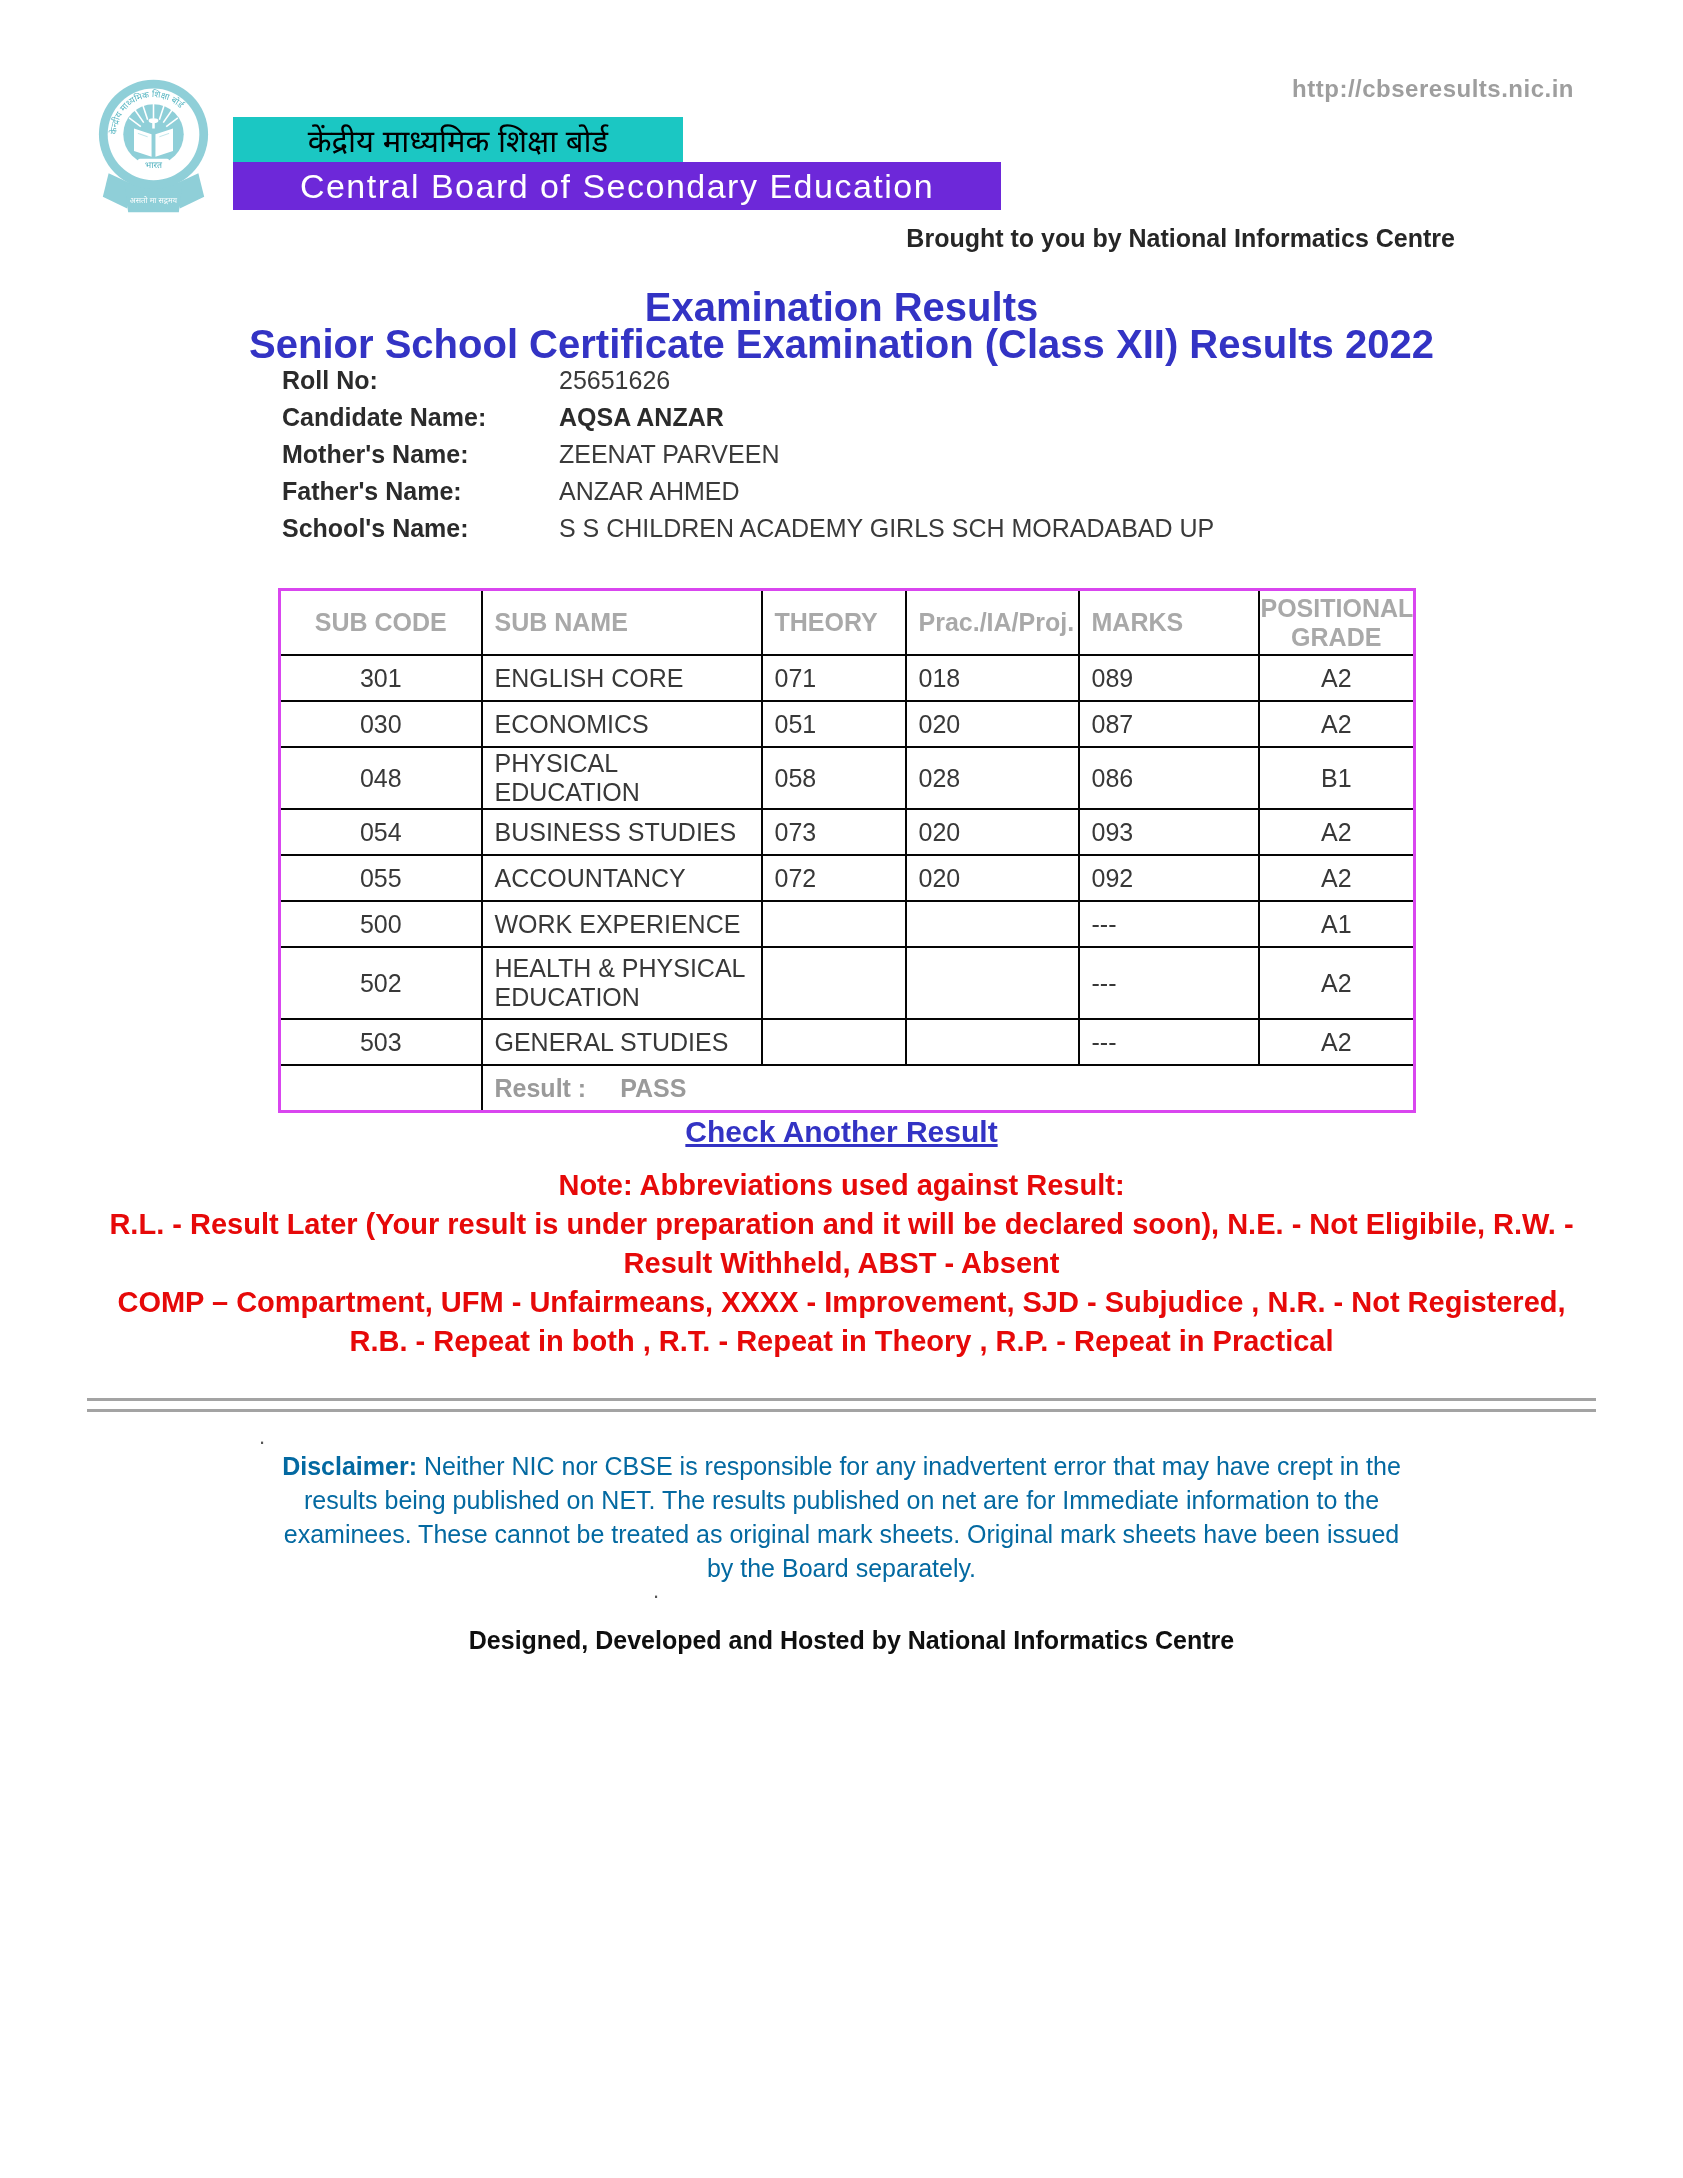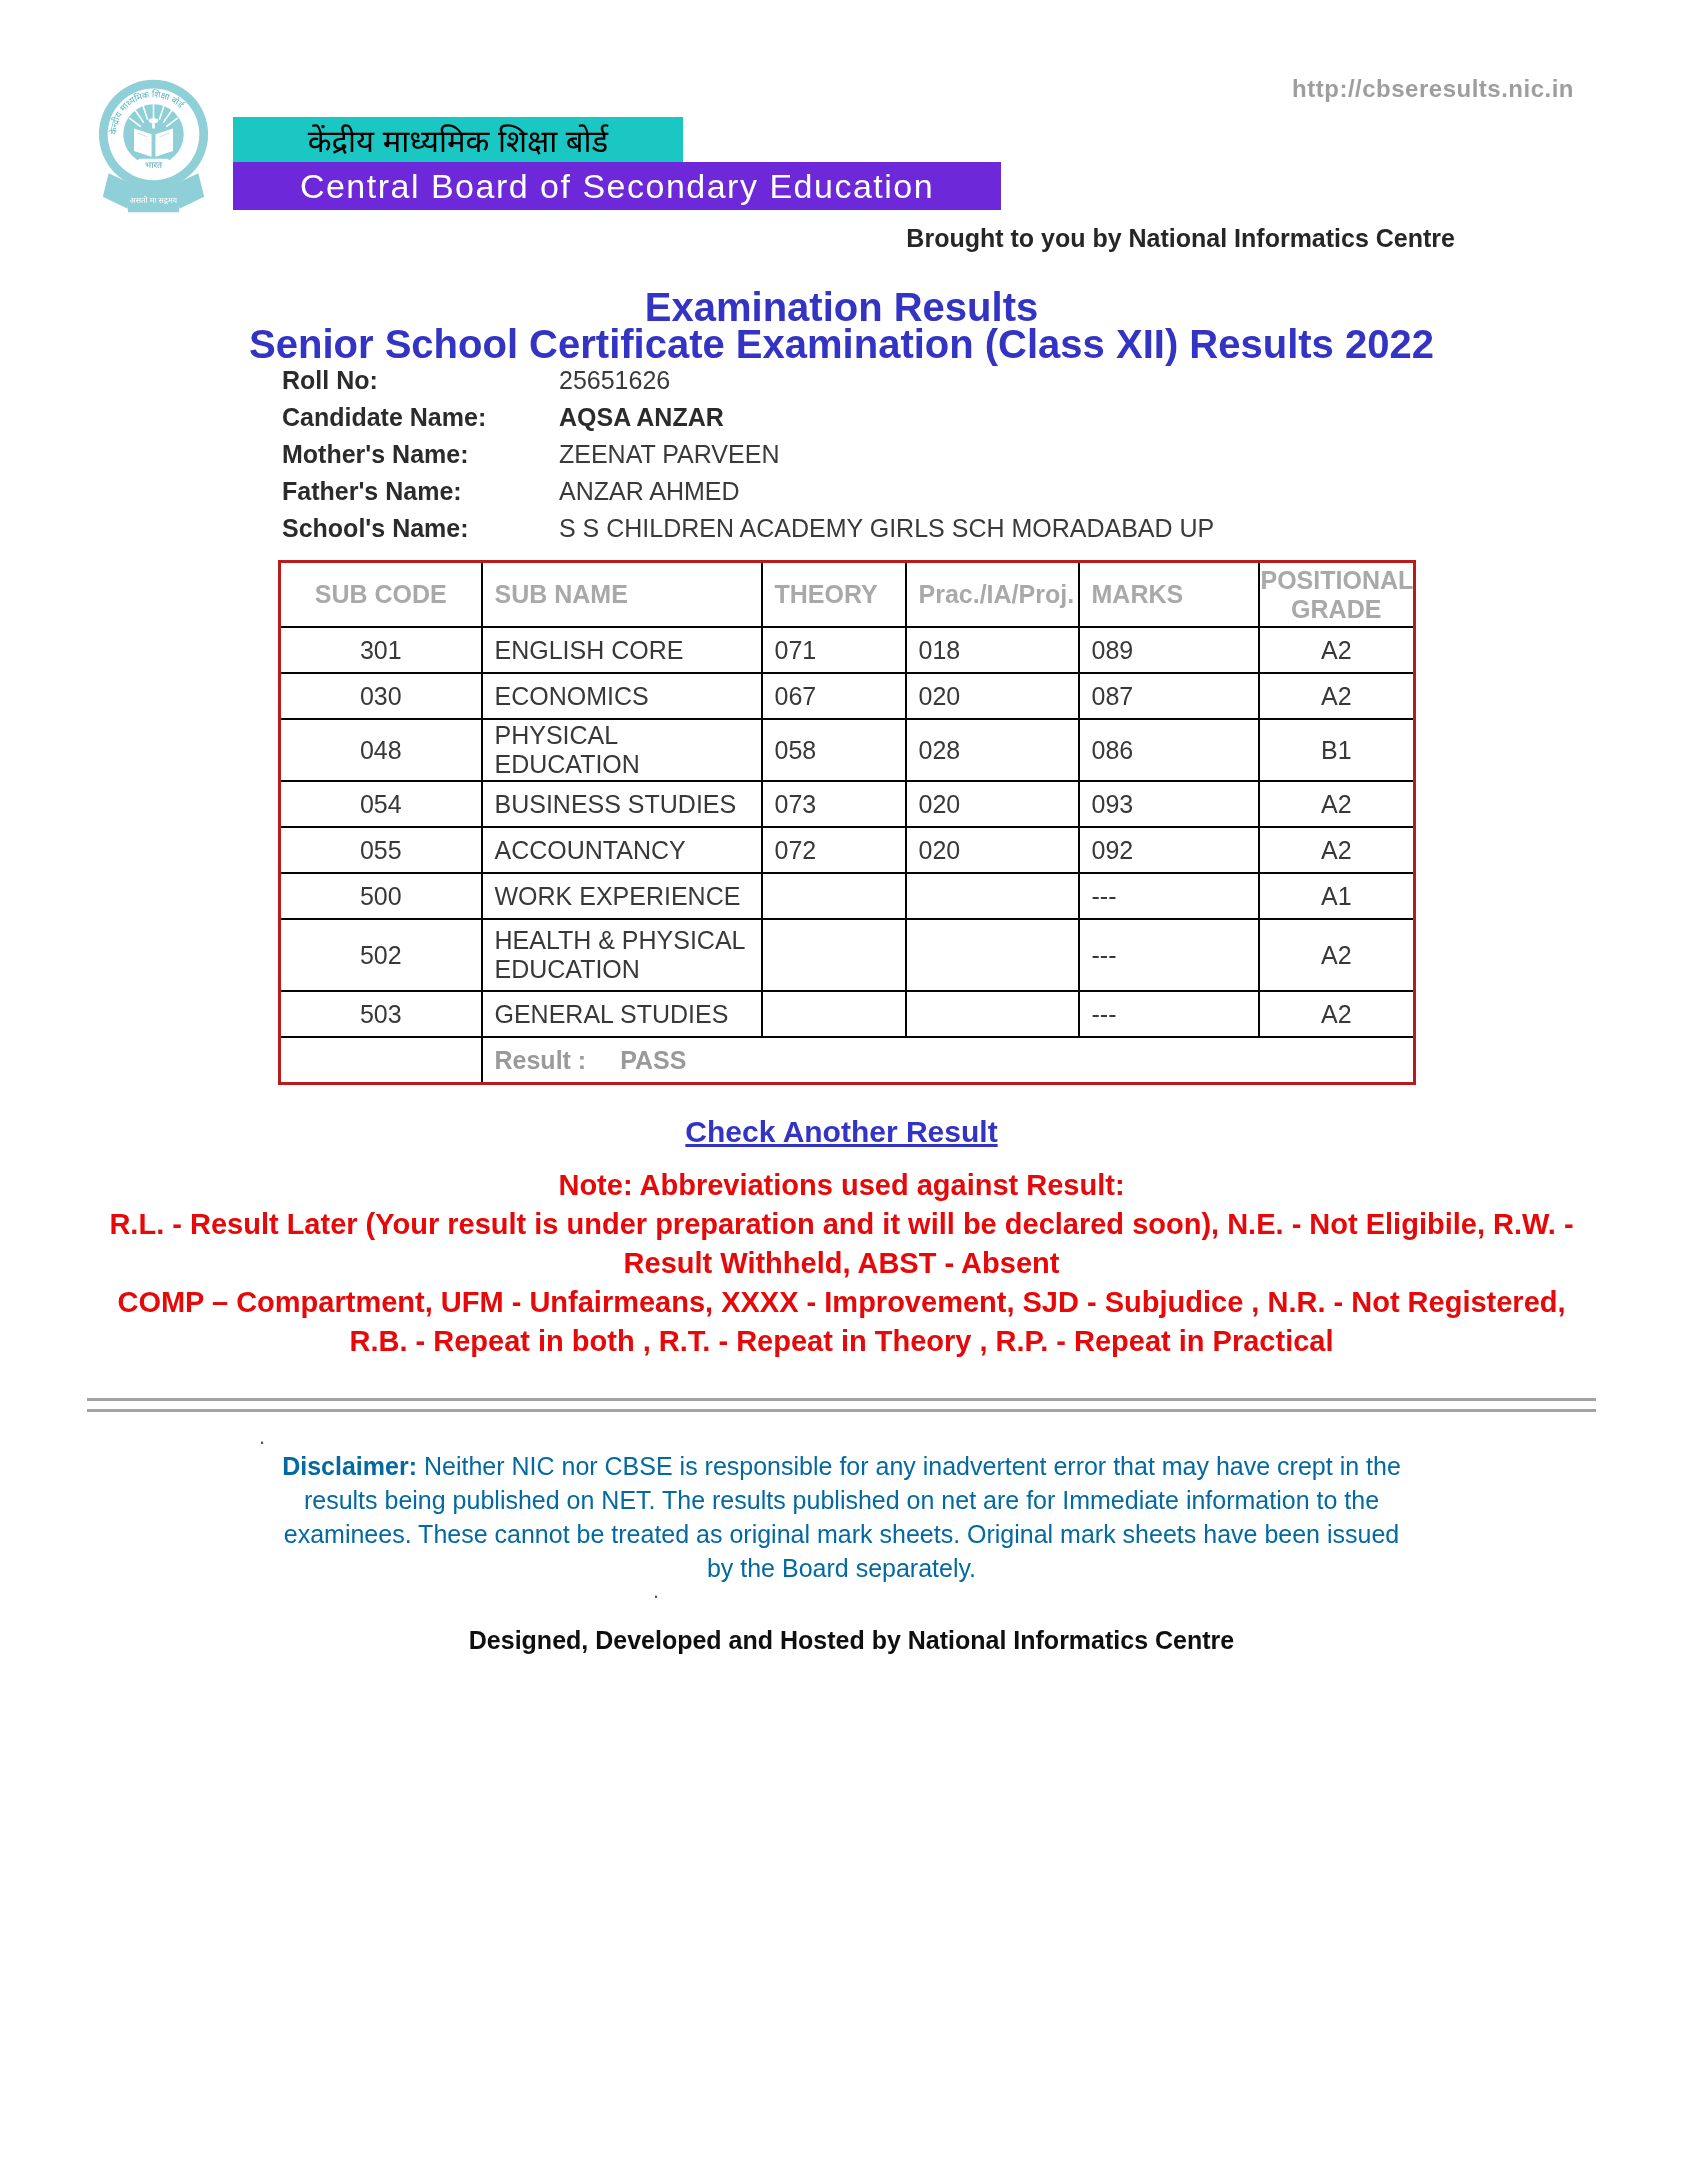"SUB CODE" .results-table { border: 3px solid #b91c1c -> 3px solid #d946ef; top: 560px -> 588px }
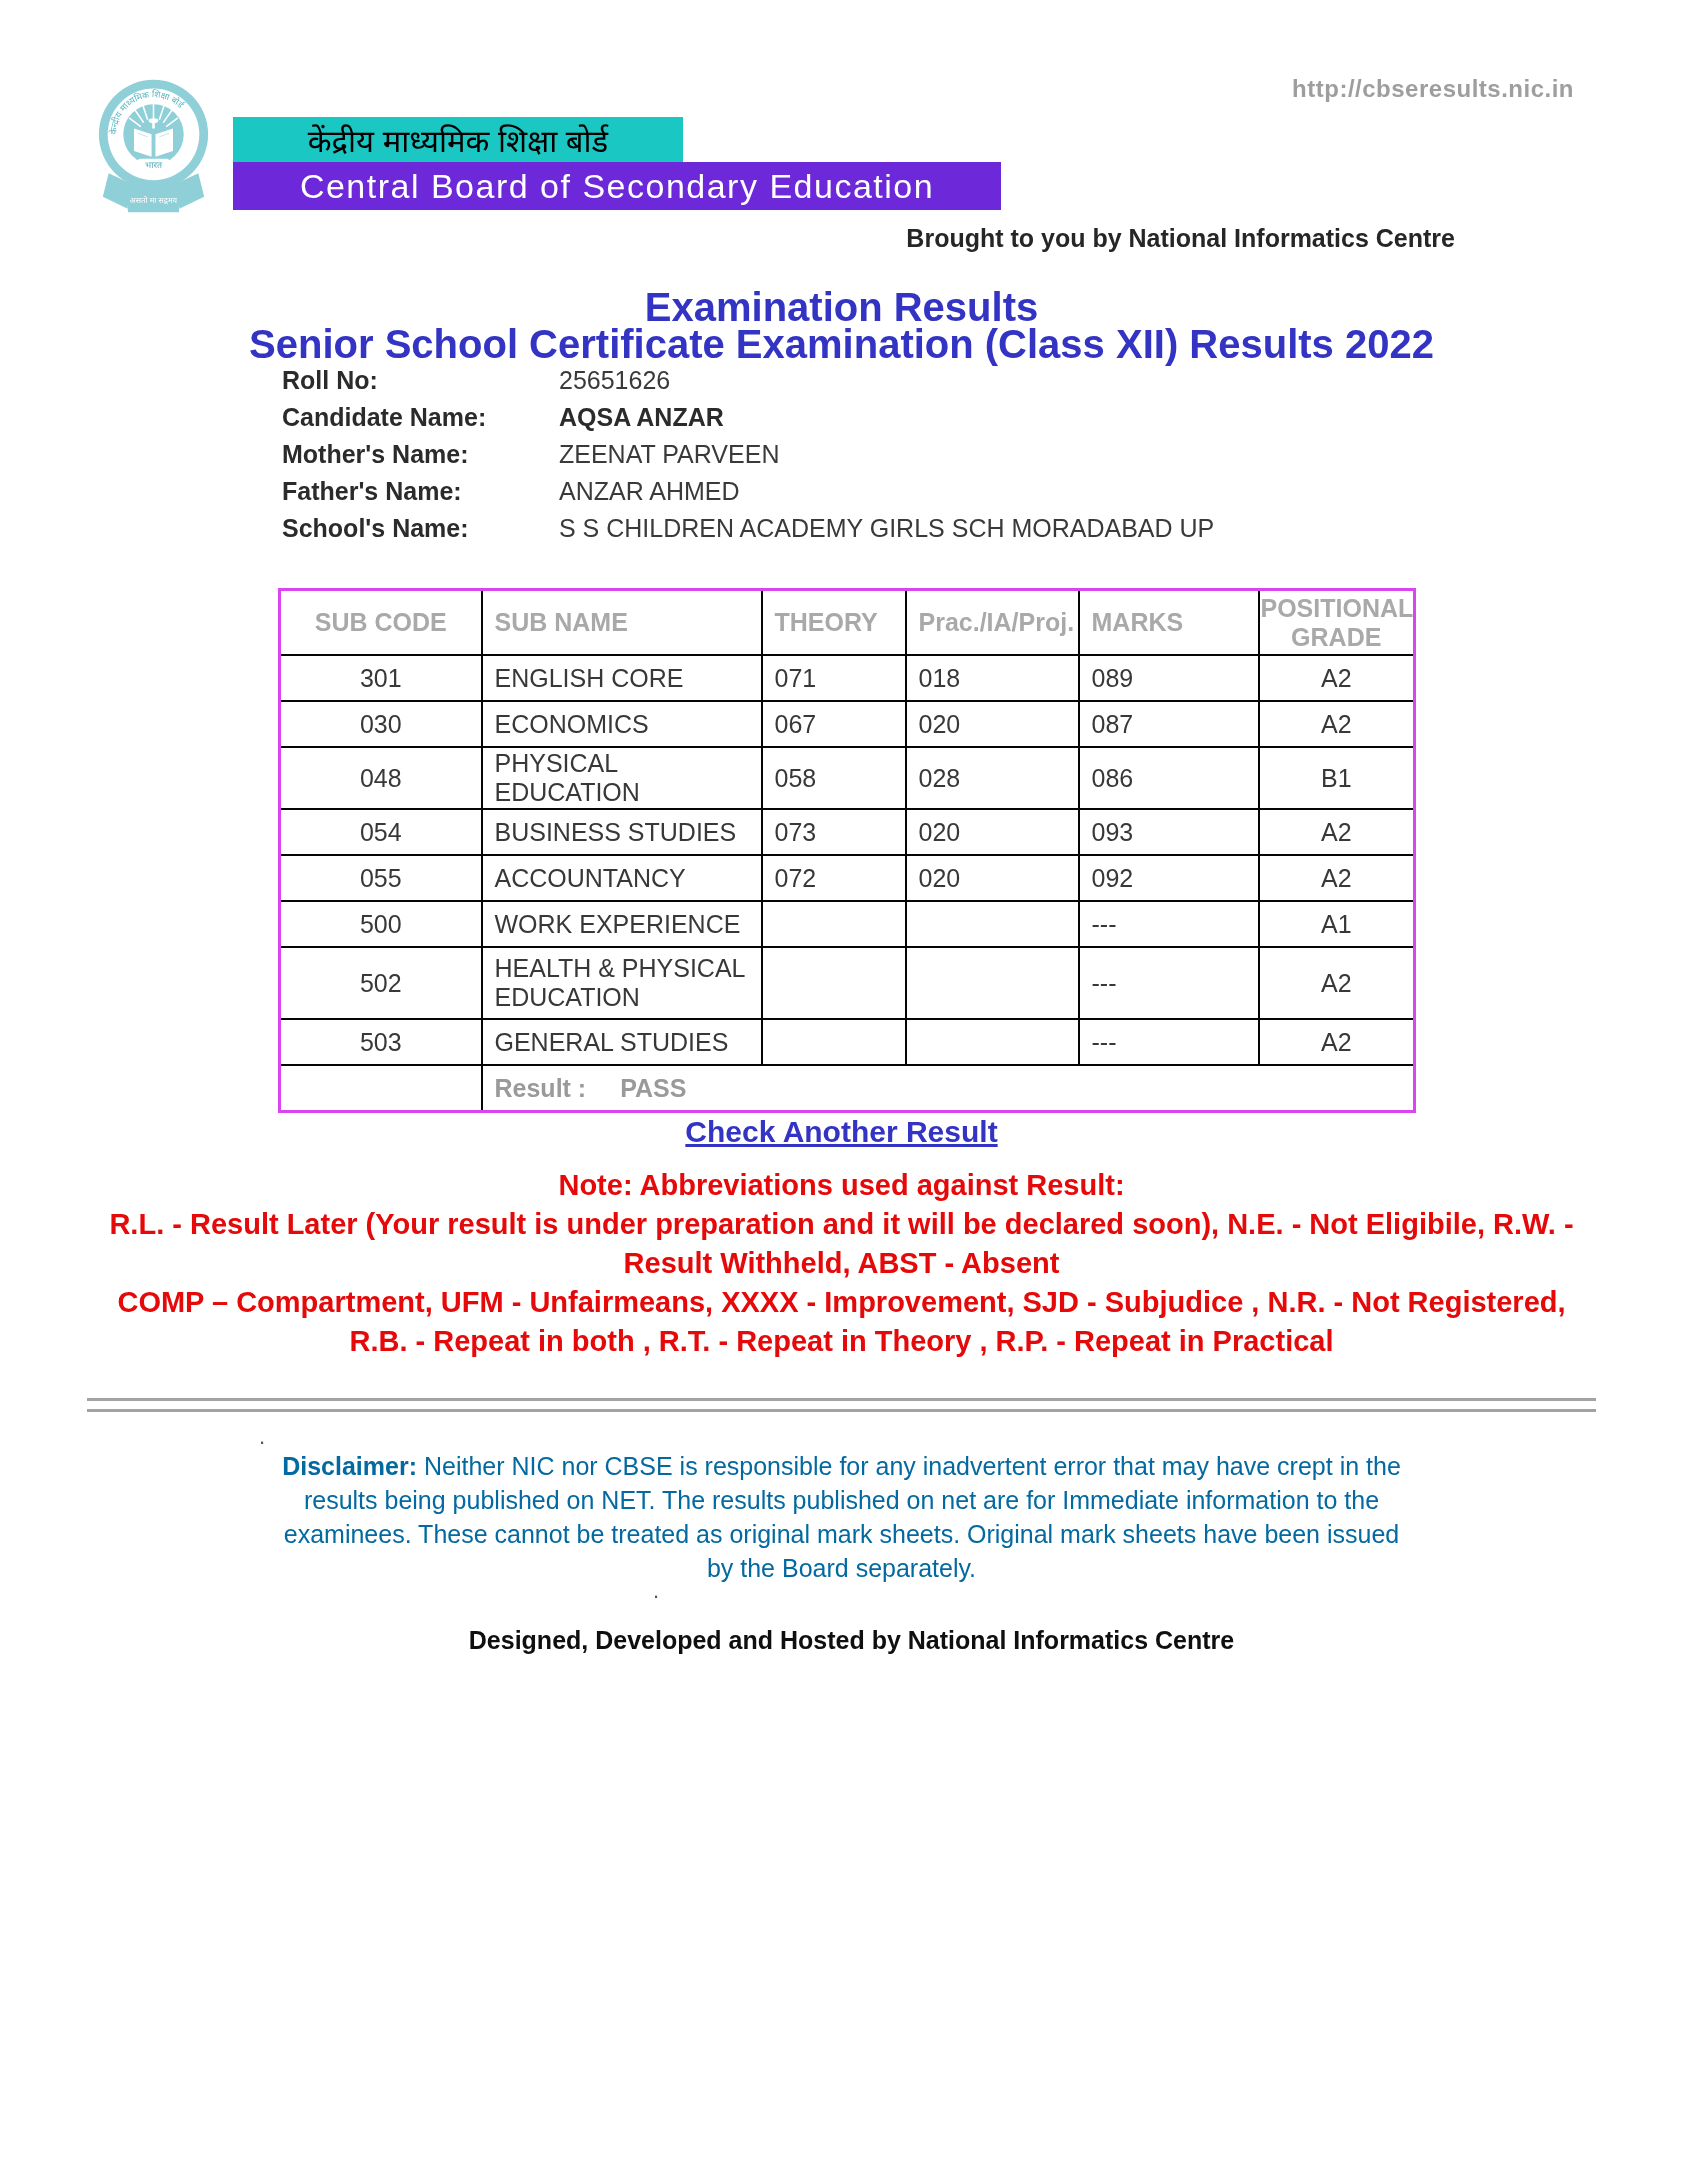"067" td.c-left { text: 067 -> 051 }
